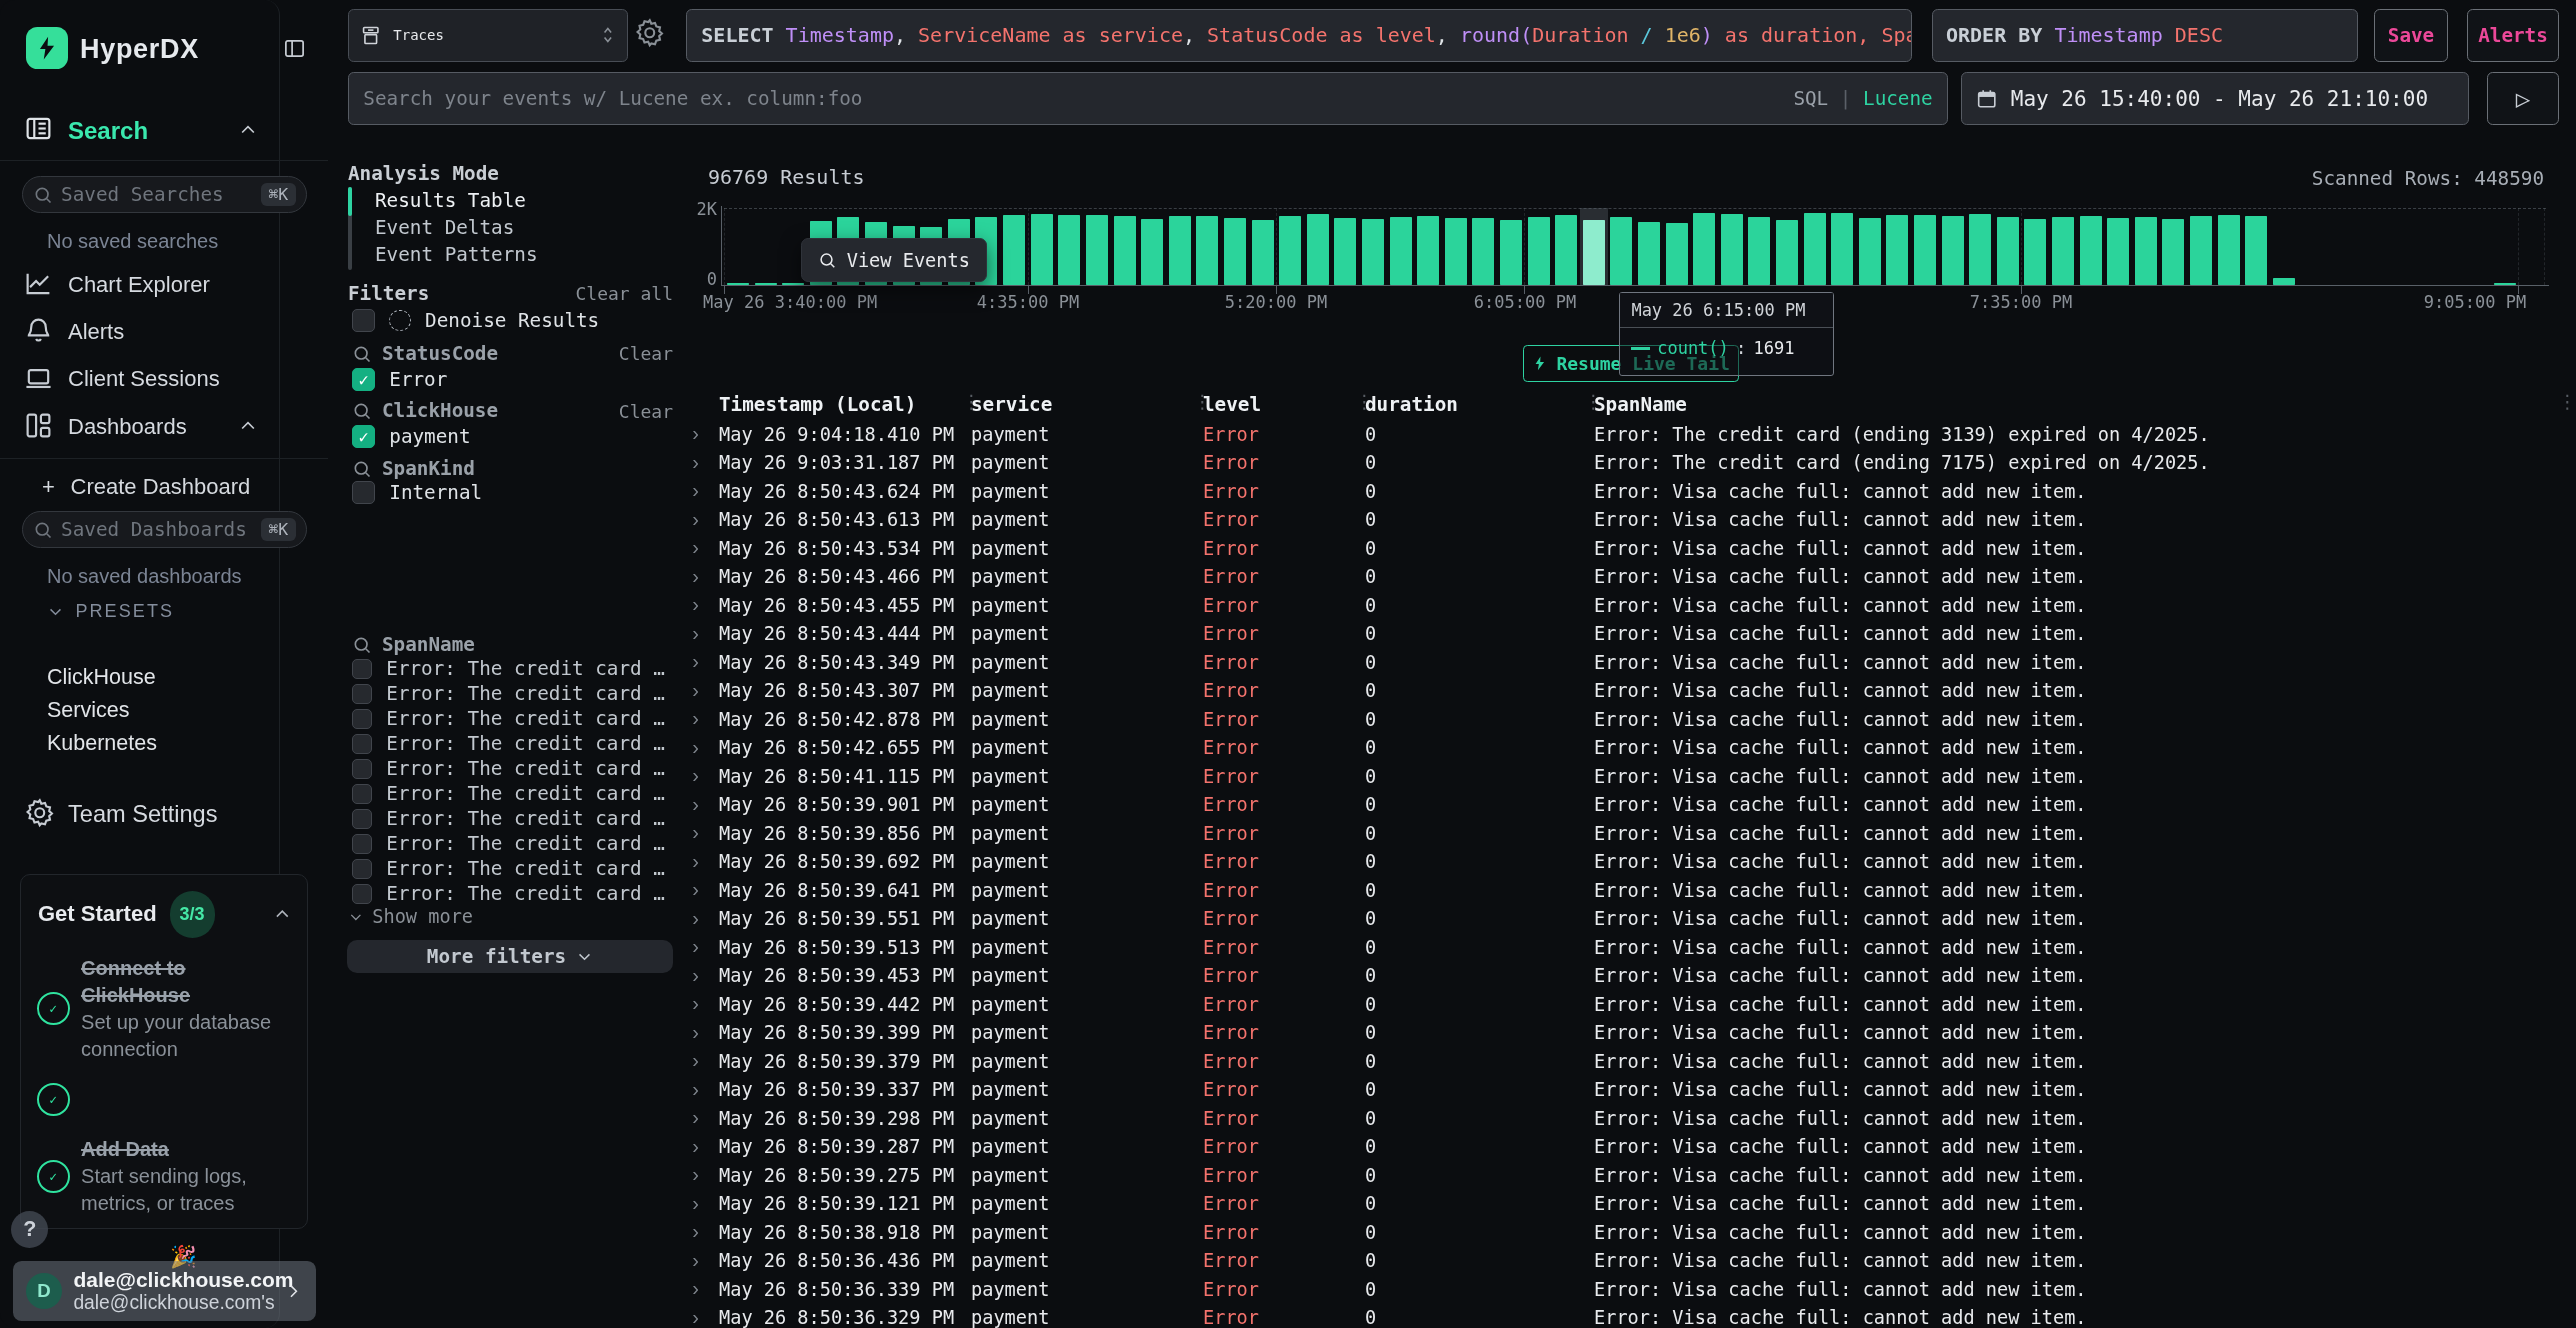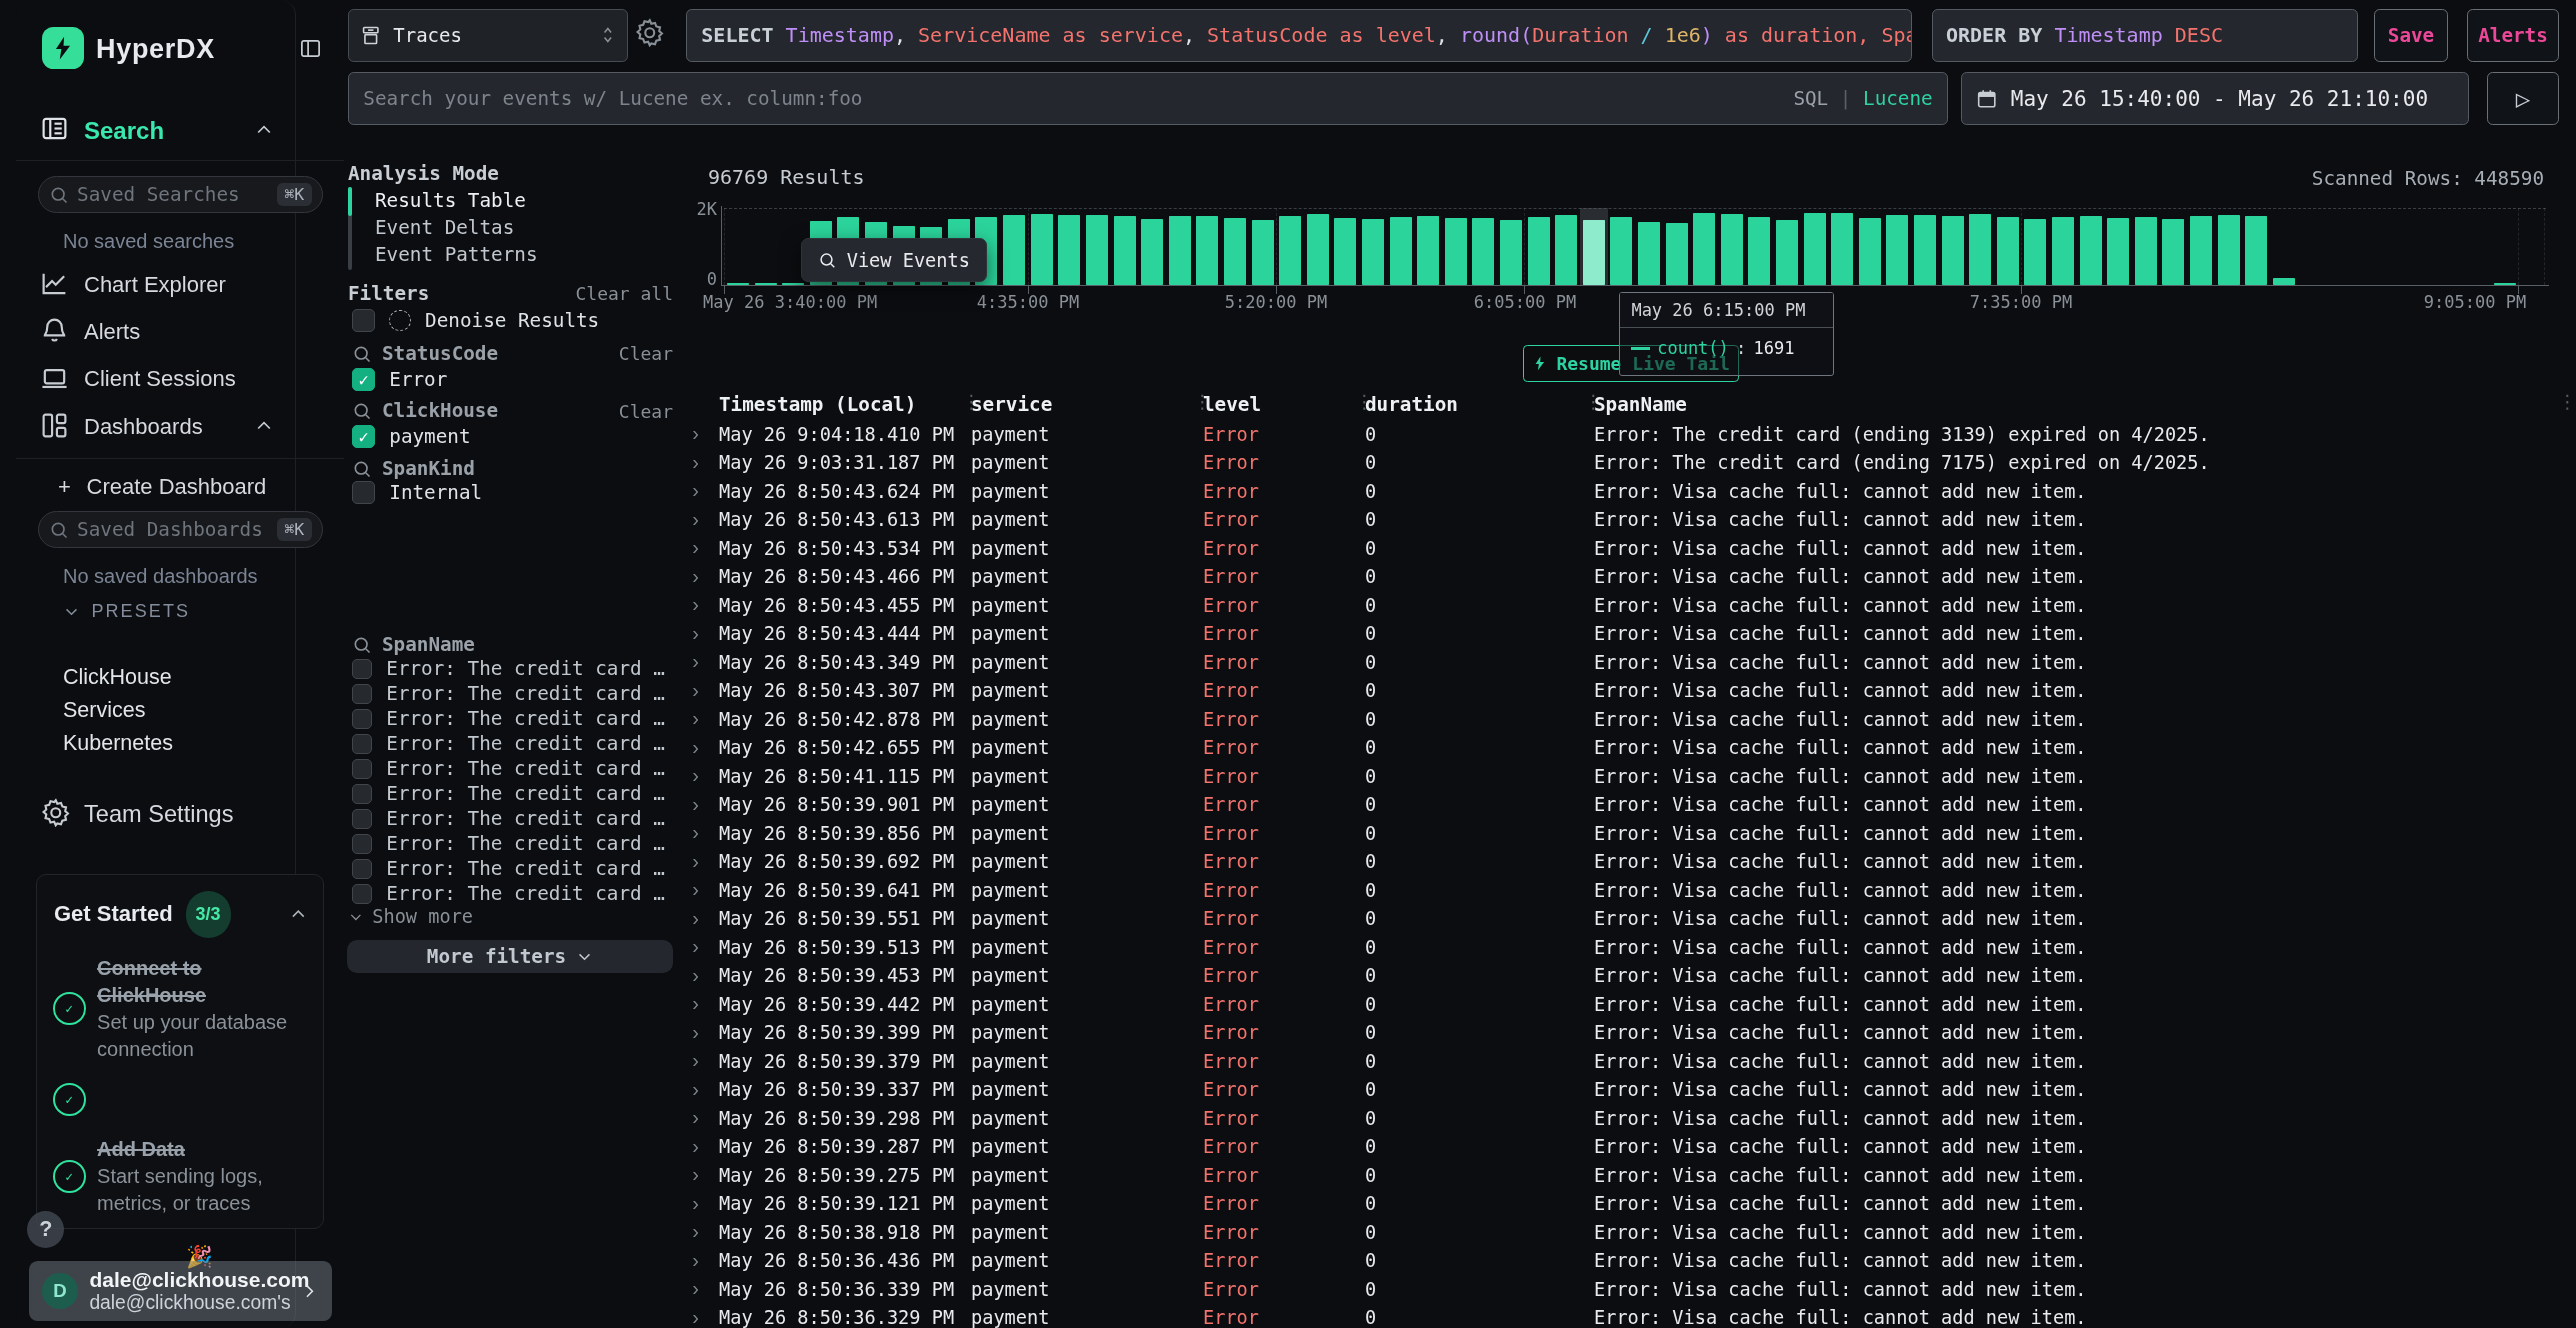"HyperDX" #sidebar { left: 16px -> 0 }
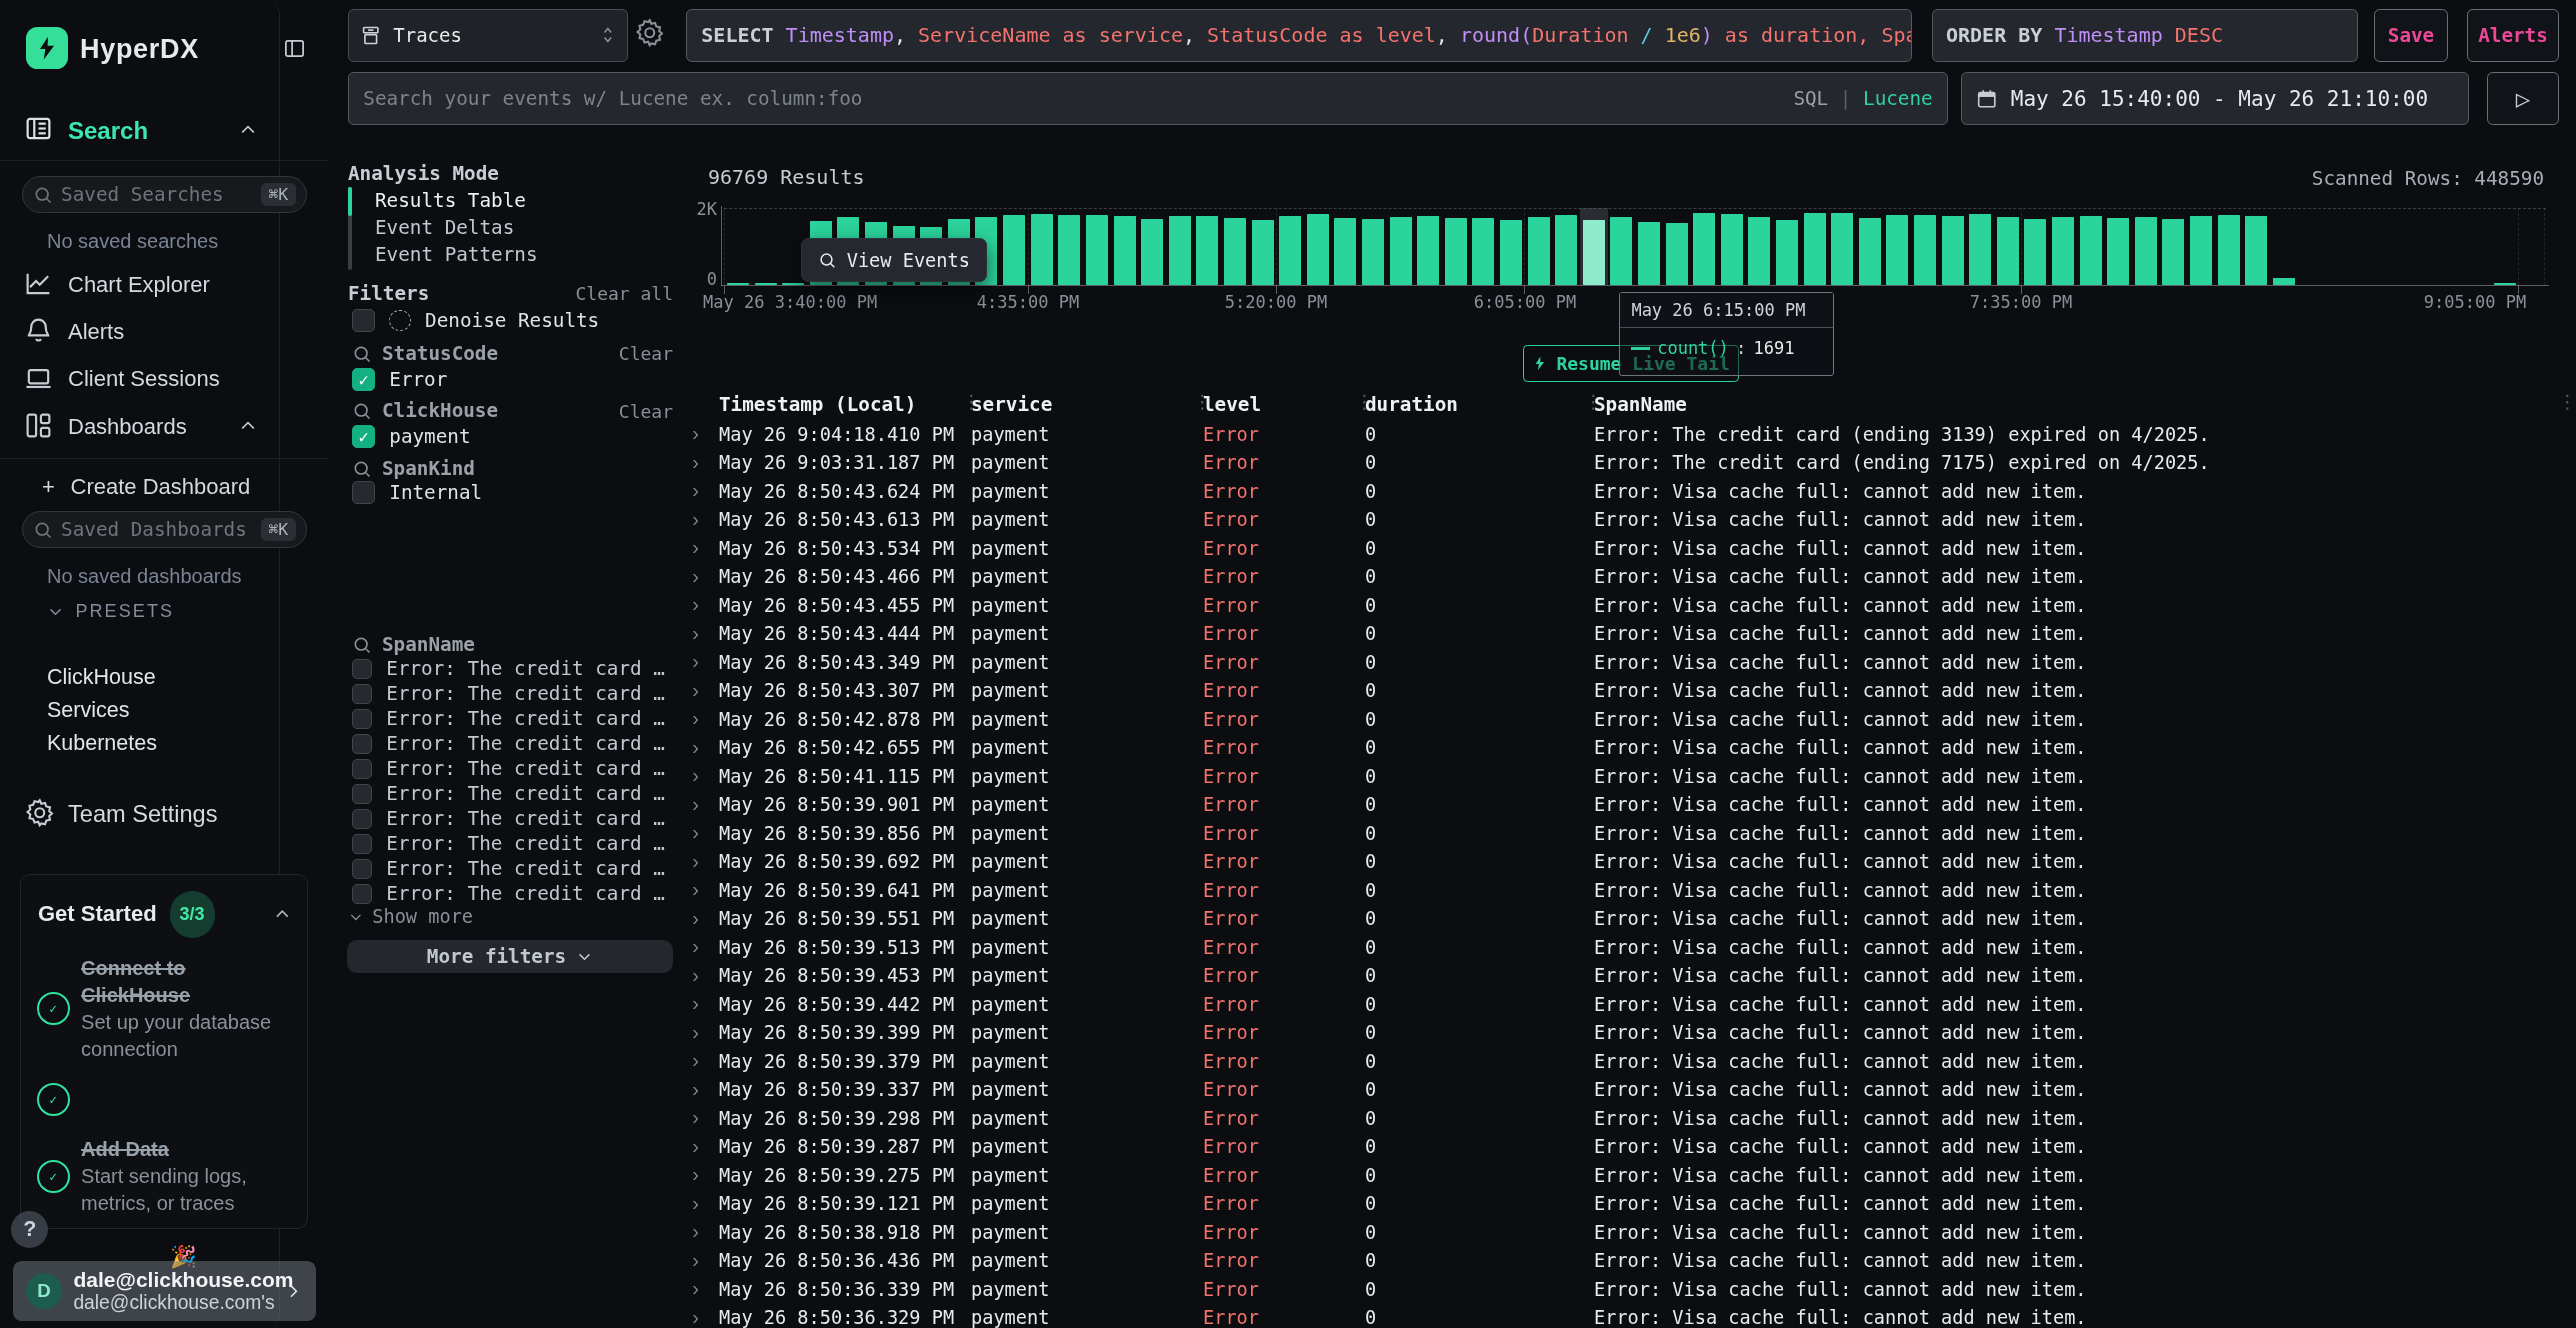"Traces" #source-select .lbl { font-size: 19px -> 14px }
